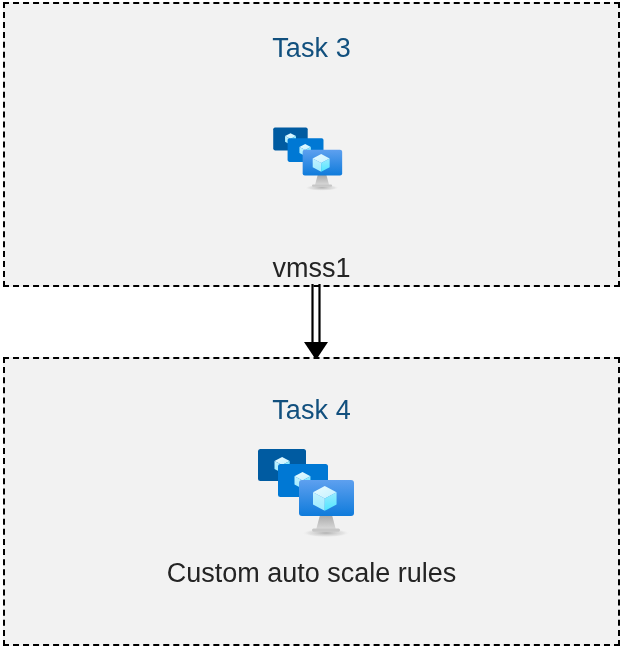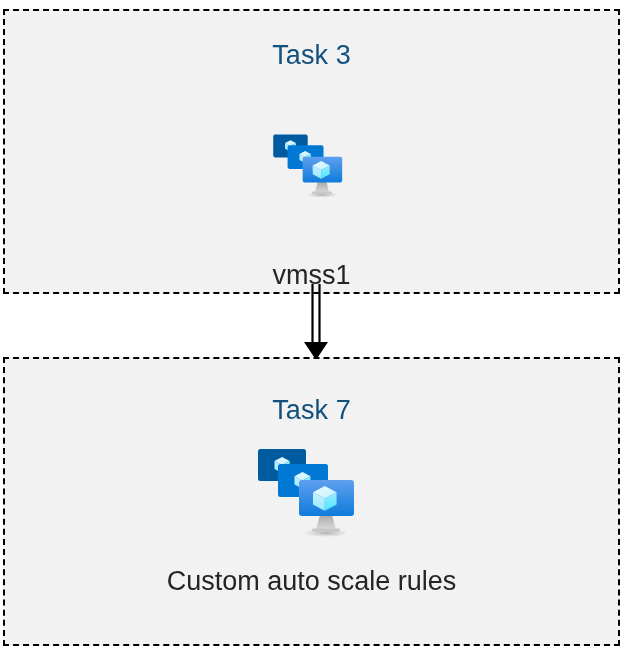"Task 3" #task-box-3 { top: 9px -> 2px }
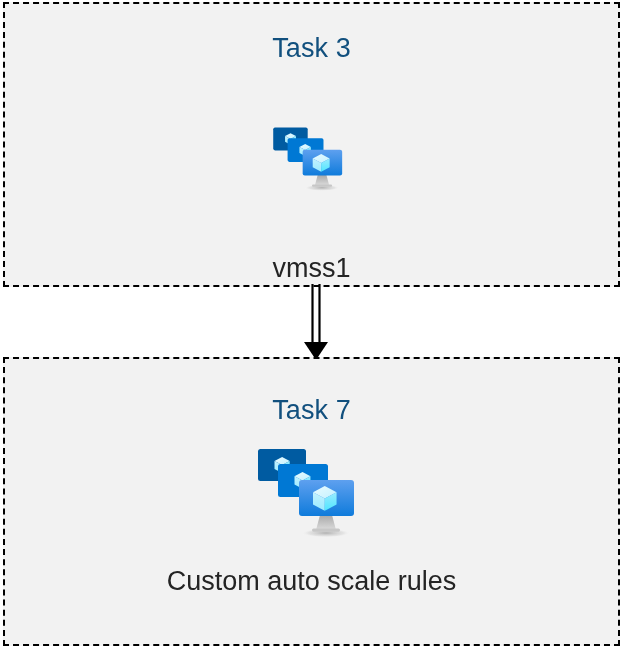"Task 7" div.task-title { text: 7 -> 4 }
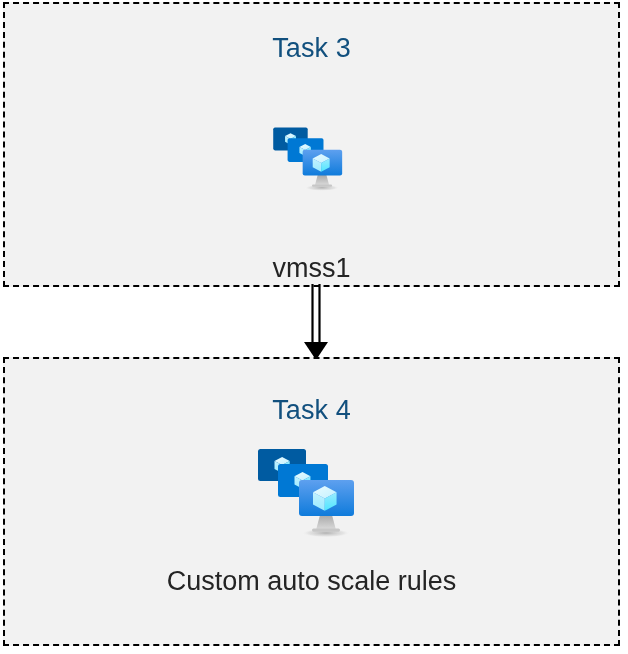"Custom auto scale rules" #task-box-4 .task-caption { margin-top: 26px -> 18px }
